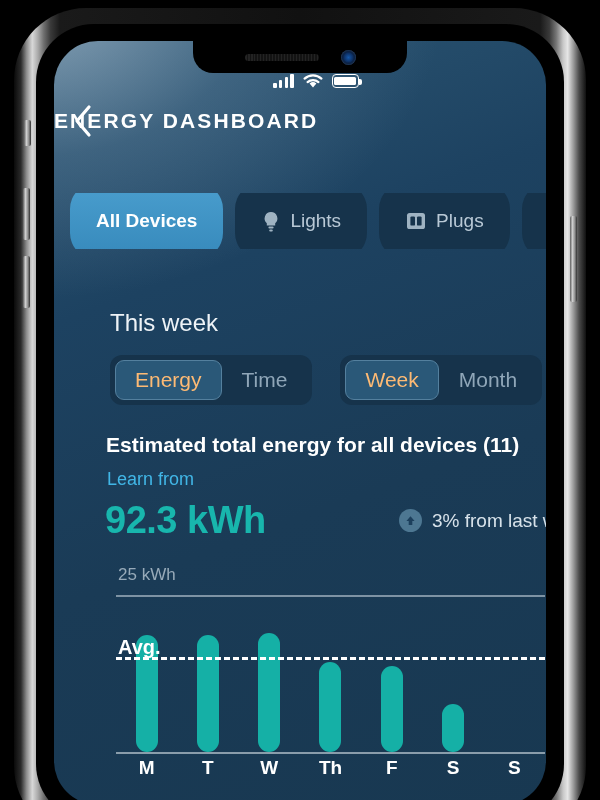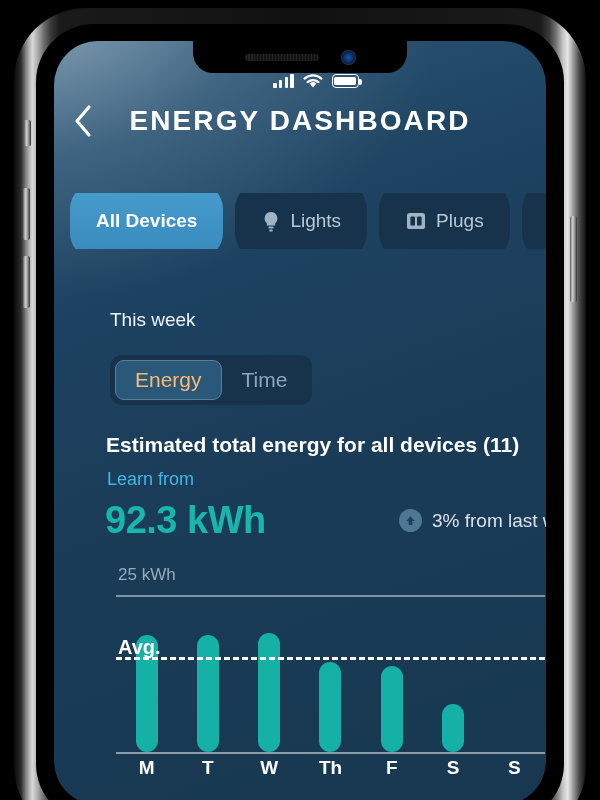"ENERGY DASHBOARD" #page-title { font-size: 28px -> 21px; text-align: center -> none }
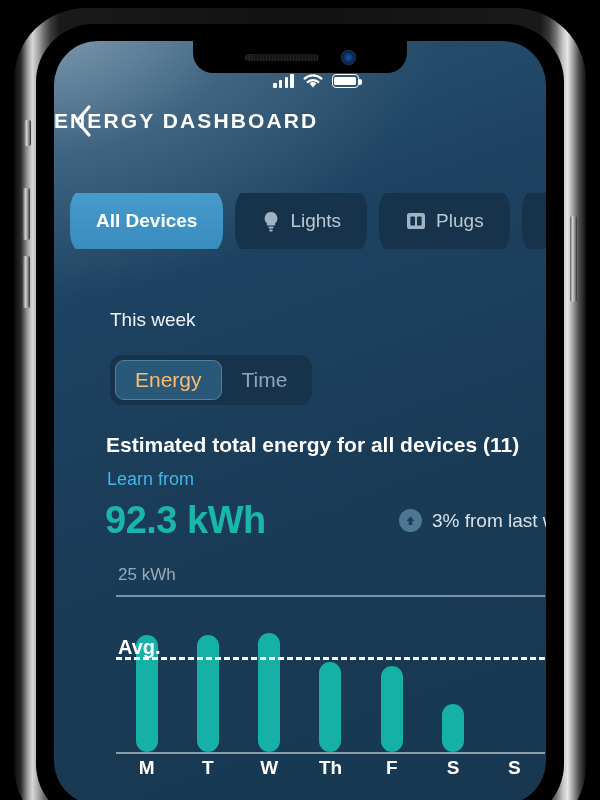"This week" #range-label { font-size: 19px -> 24px }
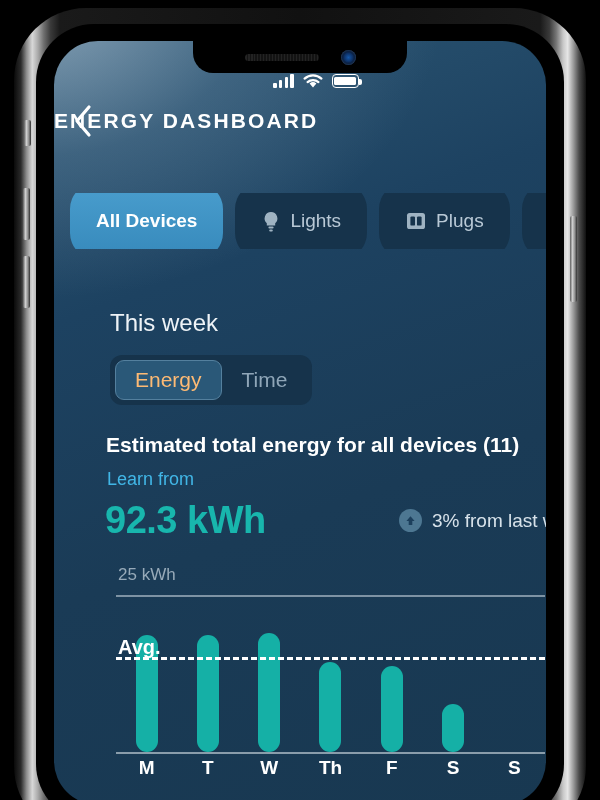"Week" div.segmented { html: none -> <div> <div>Week</div> <div>Month</div> </div> }
